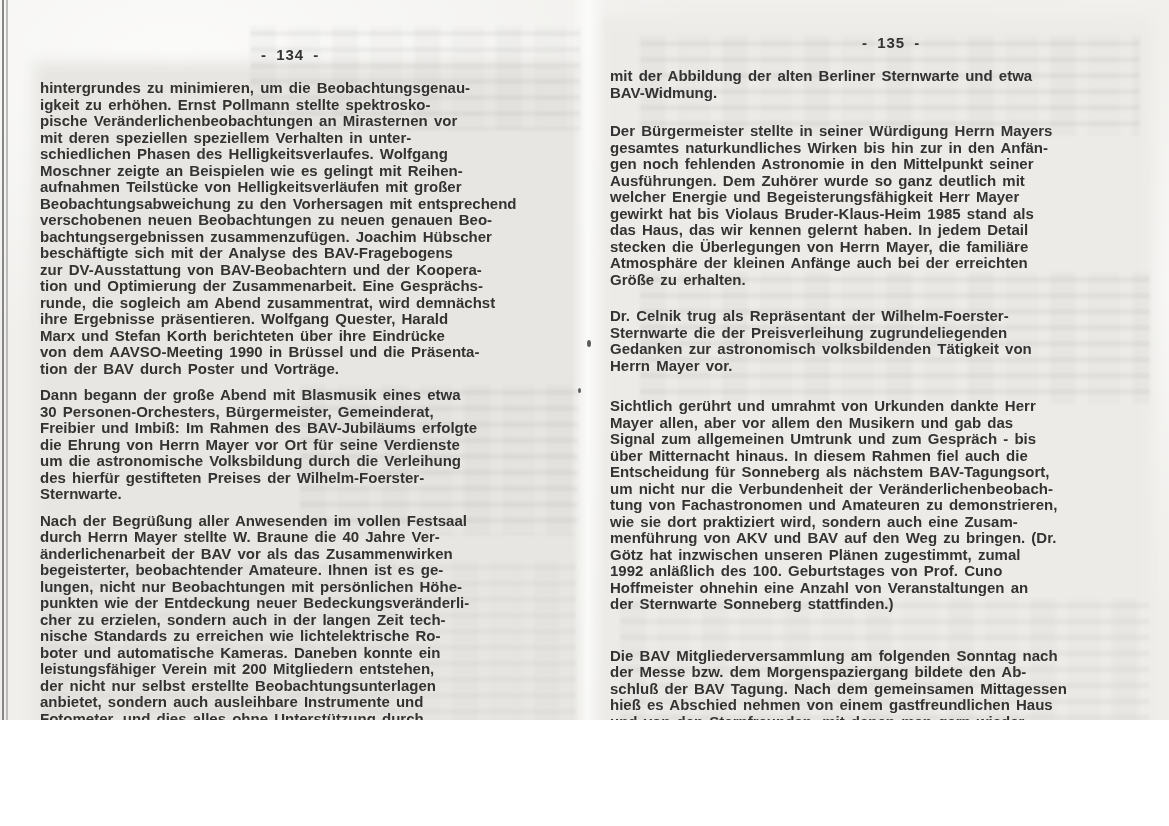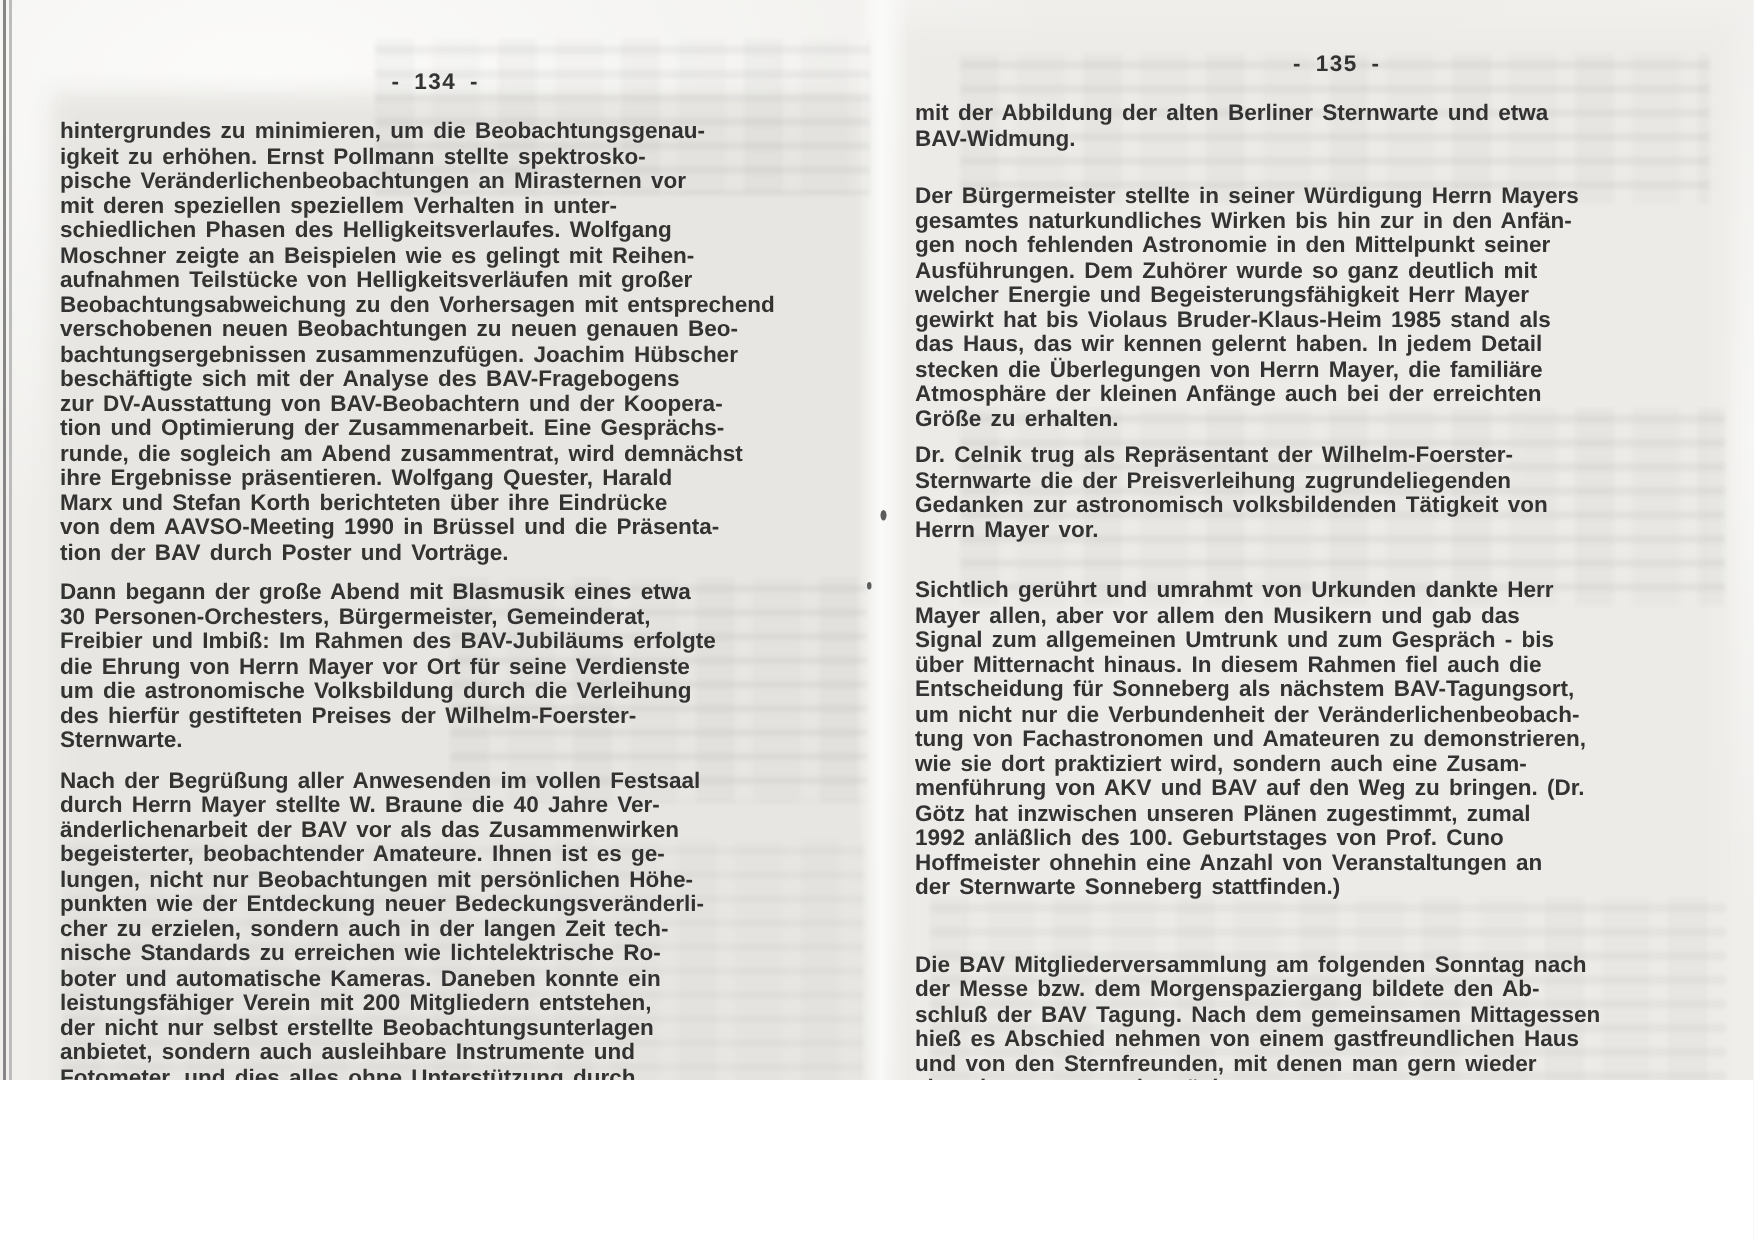"Dr. Celnik trug als Repräsentant" p.tw { margin-top: 8px -> 20px }
